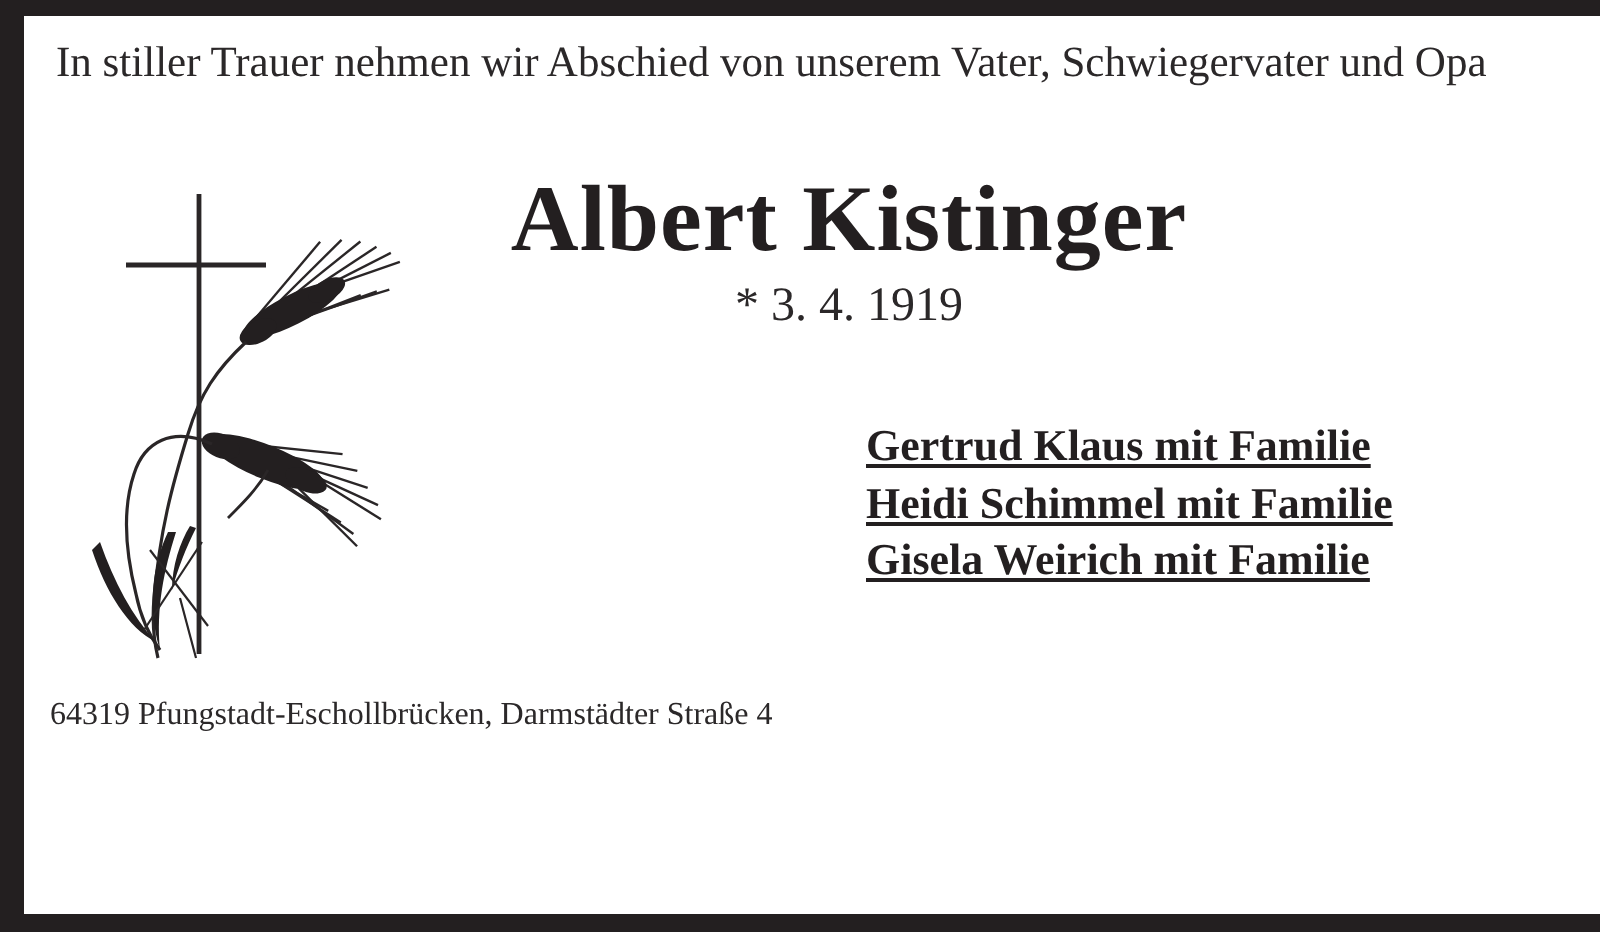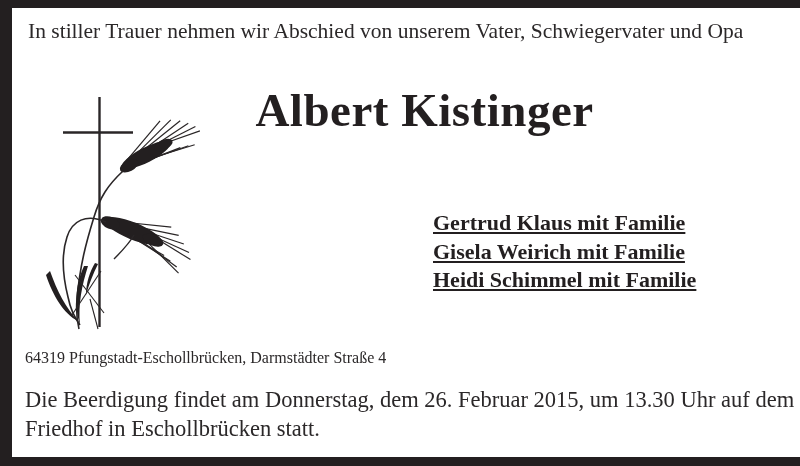"* 3. 4. 1919" span { html: none -> <span>* 3. 4. 1919</span> }
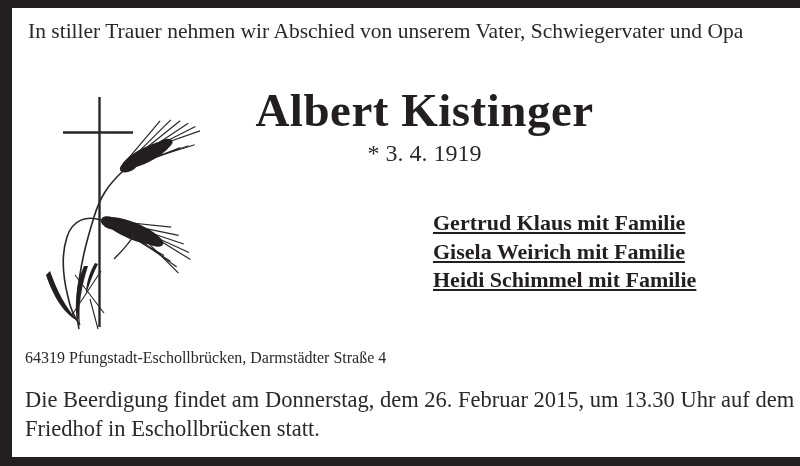"Gisela Weirich mit Familie" div { order: before "Heidi Schimmel mit Familie" -> after "Heidi Schimmel mit Familie" }
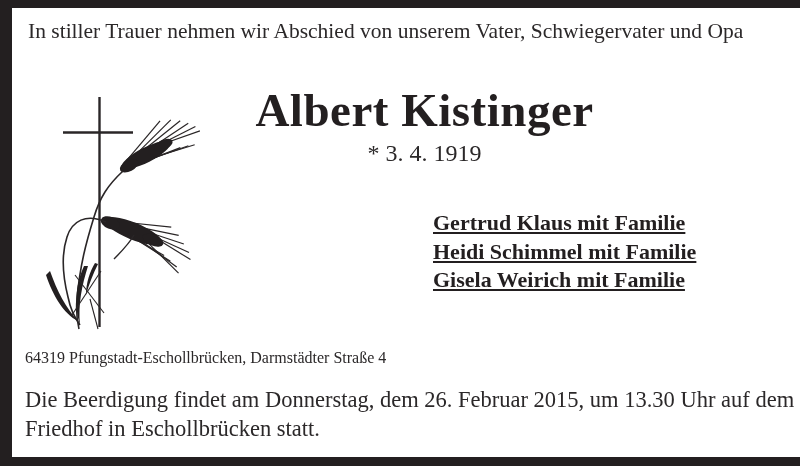"Die Beerdigung findet am Donnerstag," div.funeral { html: <div> <div>Die Beerdigung findet am Donnerstag, dem 26. Februar 2015, um 13.30 Uhr auf dem</div> <div>Friedhof in Eschollbrücken statt.</div> </div> -> none }
